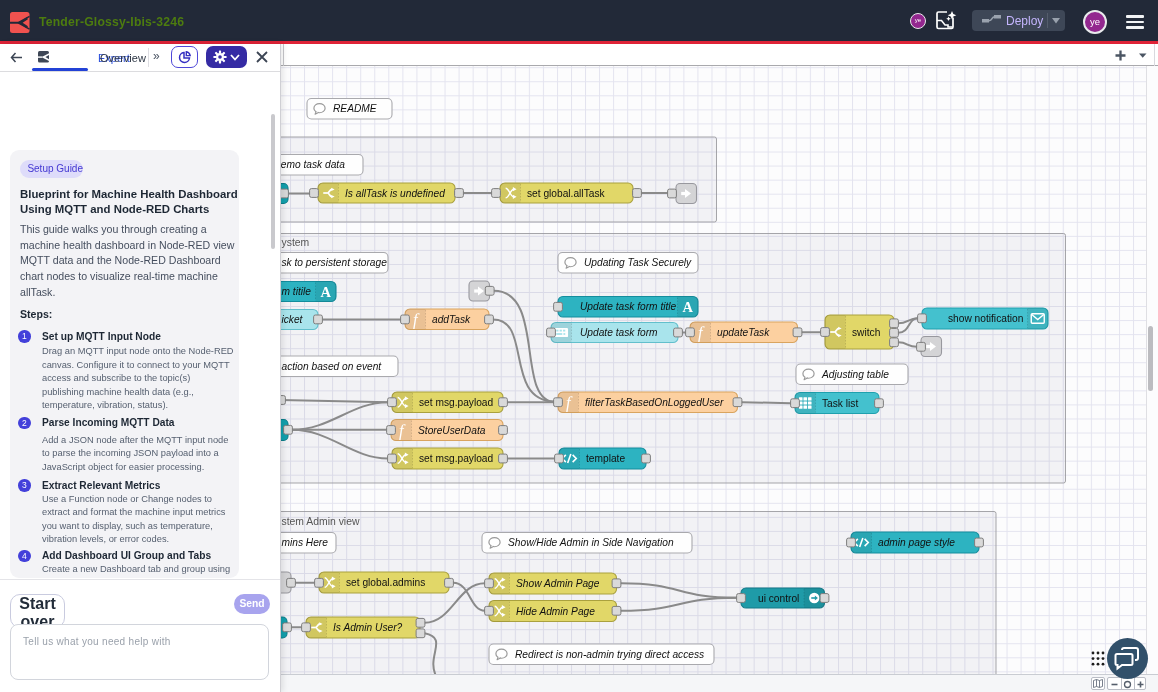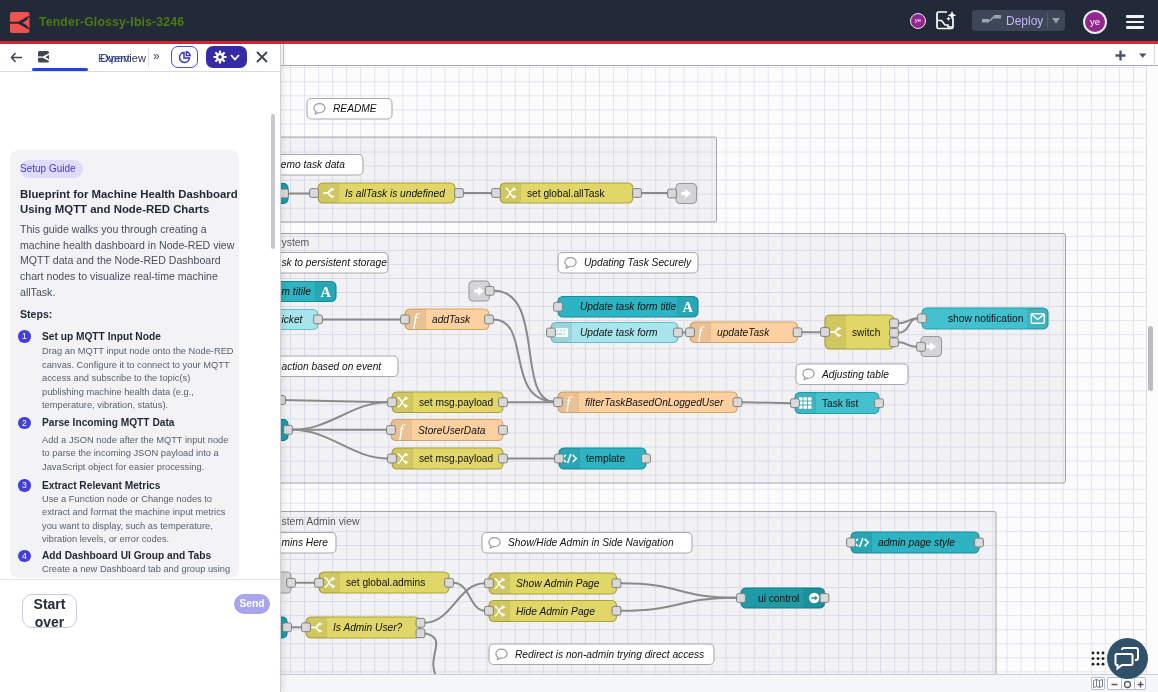"Setup Guide" #pill { text-align: left -> right }
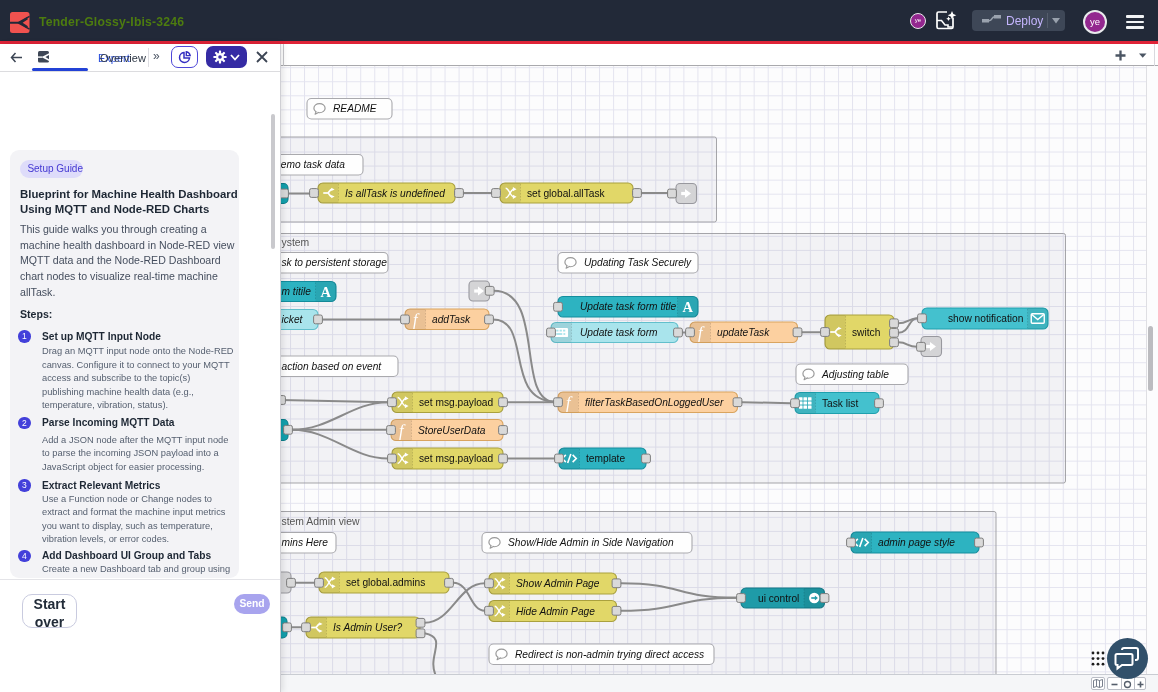"Start over" #startover { font-size: 14px -> 16px; margin-left: 12px -> none }
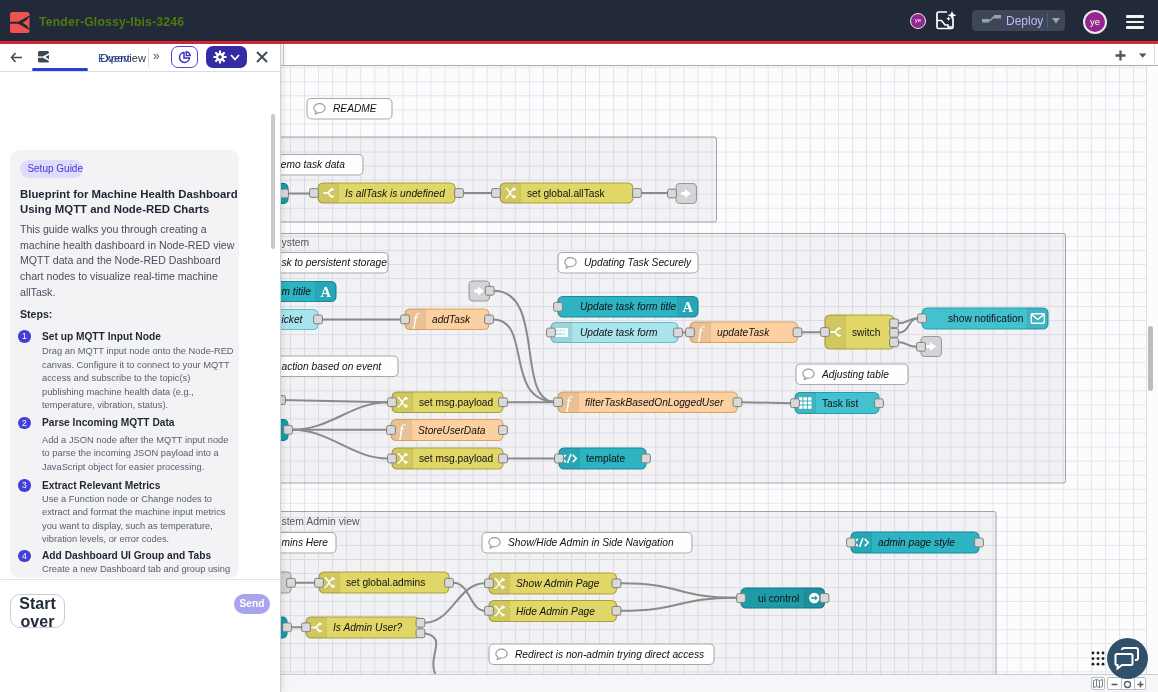"Tell us what you need" div.abs { html: none -> <div> <div>Tell us what you need help with</div> </div> }
